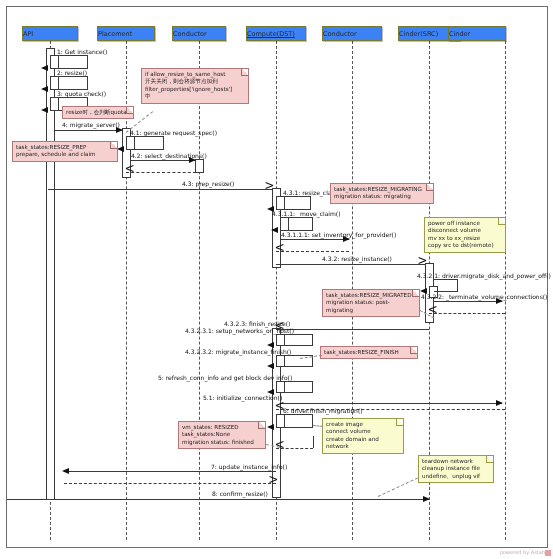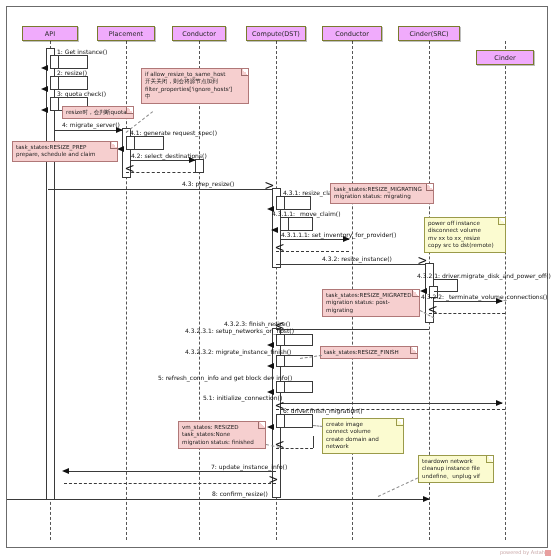"API" .head { background: #f0abfc -> #3b82f6; text-align: center -> left }
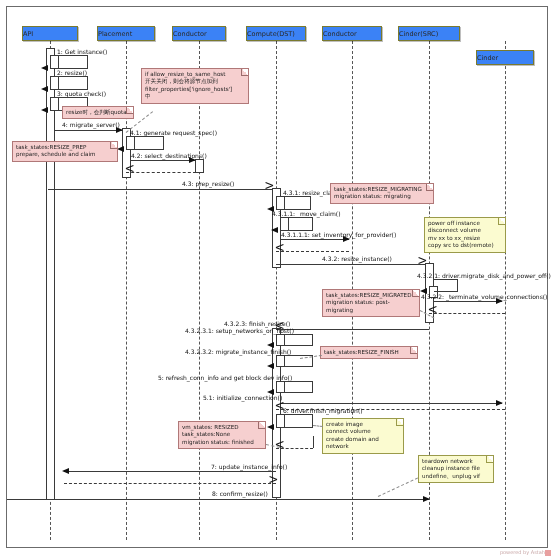"Compute(DST)" div.head { text-decoration: none -> underline }
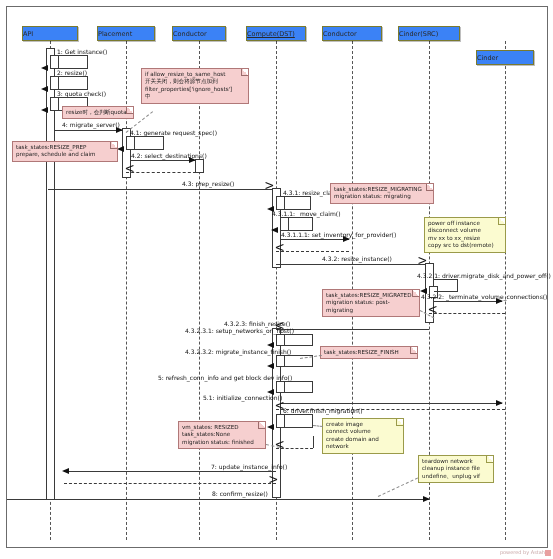"Cinder" div.head { left: 476px -> 448px; margin-top: 24px -> none }
